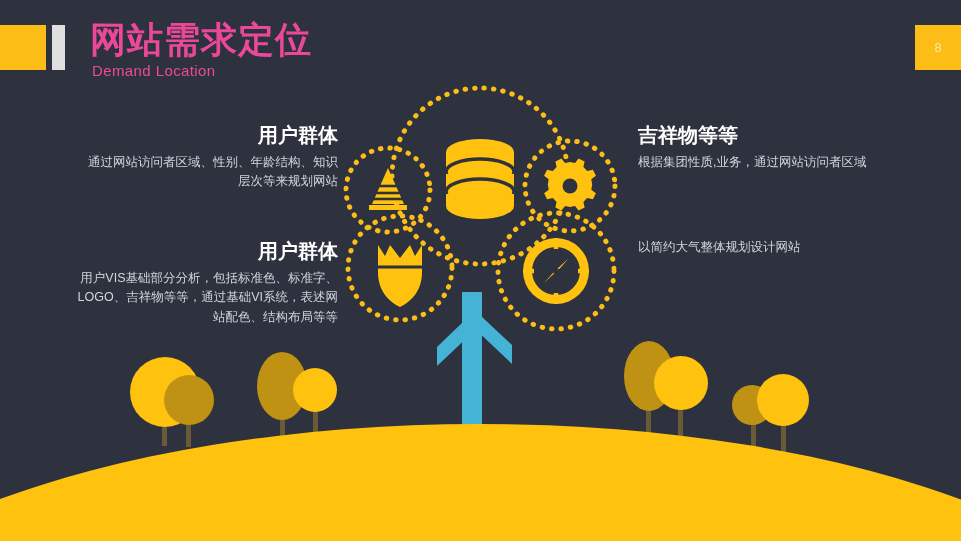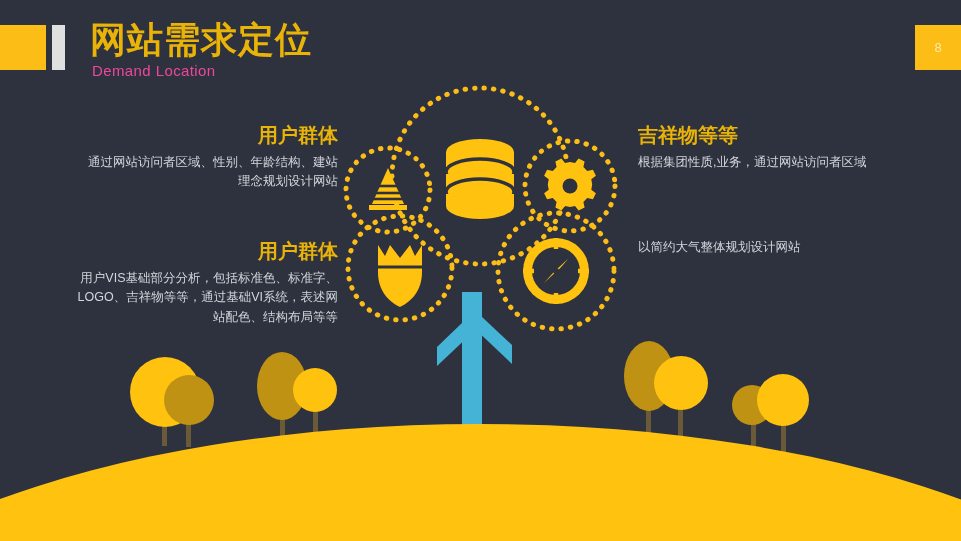"网站需求定位" #page-title { color: #eab308 -> #ec4899 }
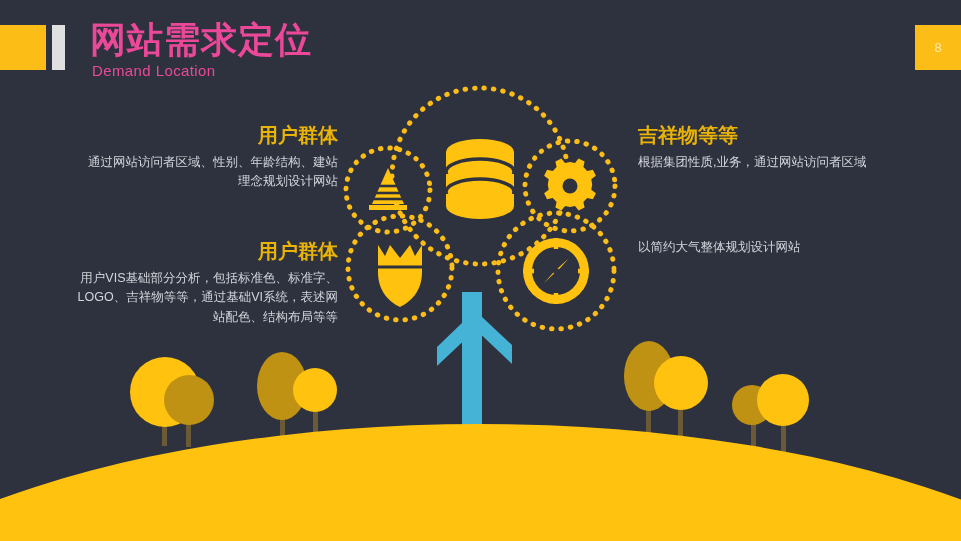"用户群体" .tb-heading { color: #eab308 -> #ffffff }
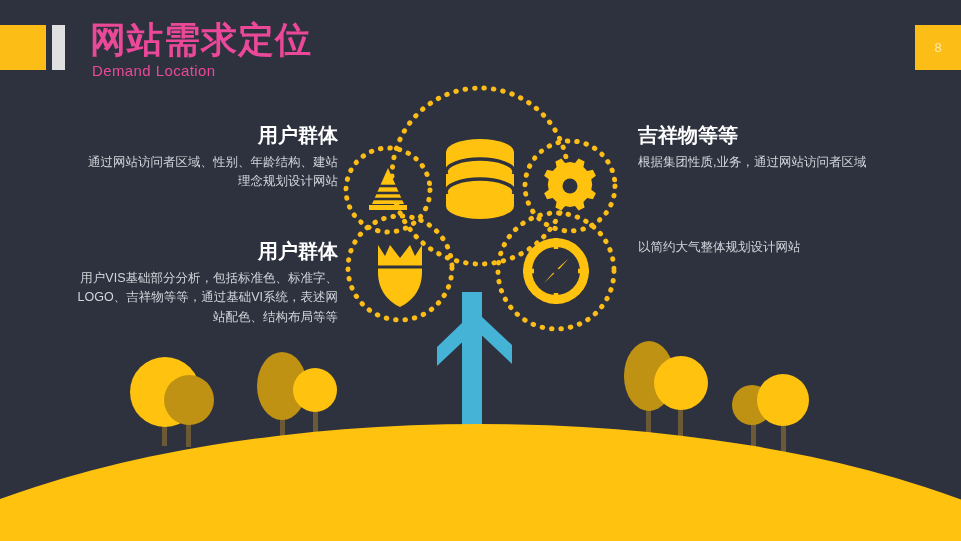"通过网站访问者区域、性别、年龄结构、建站理念规划设计网站" div.tb-body { text: 建站理念规划设计 -> 知识层次等来规划 }
